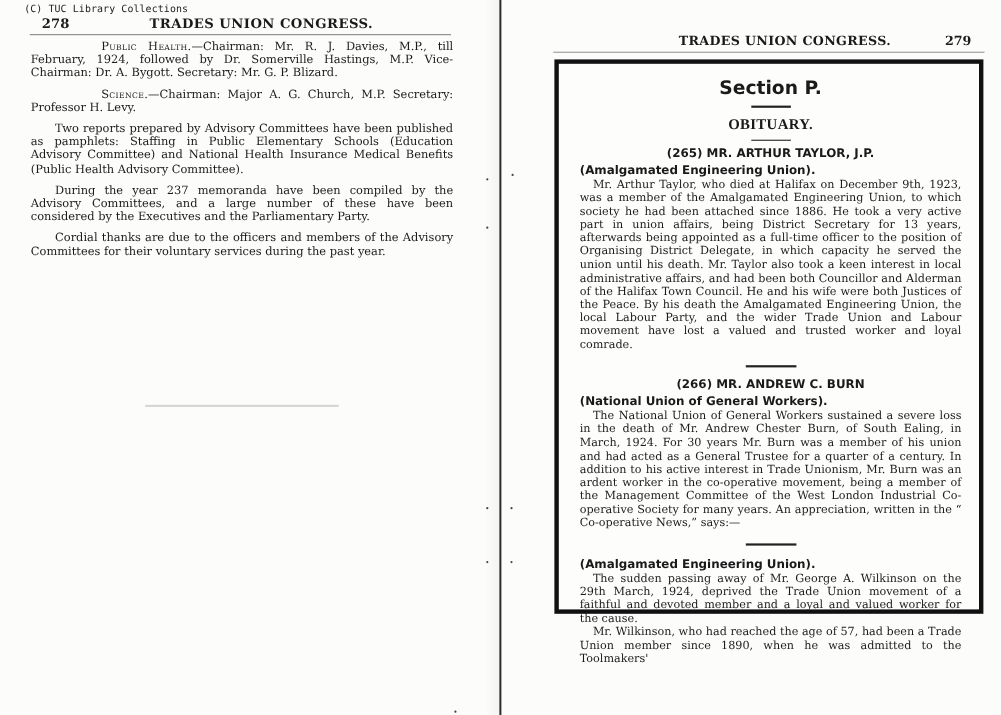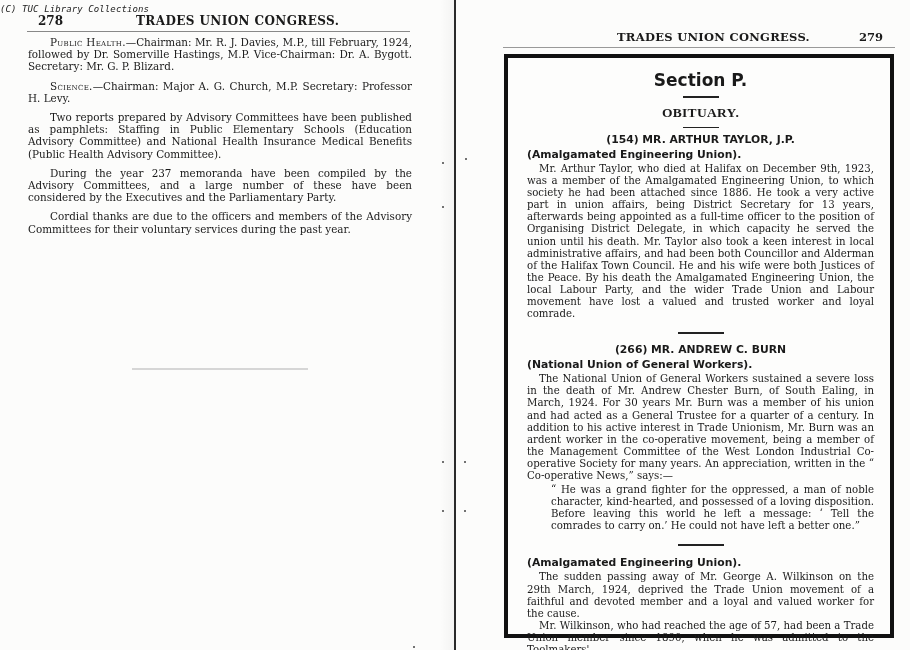"(C) TUC Library Collections" .watermark { font-style: italic -> none; left: 0 -> 22px }
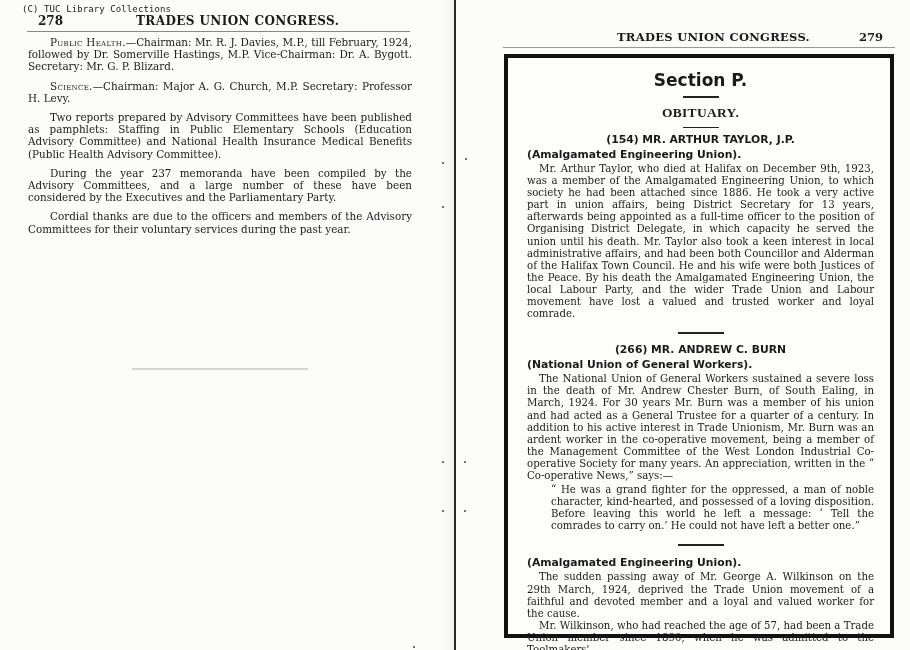"Public Health." .smallcaps { margin-left: none -> 42px }
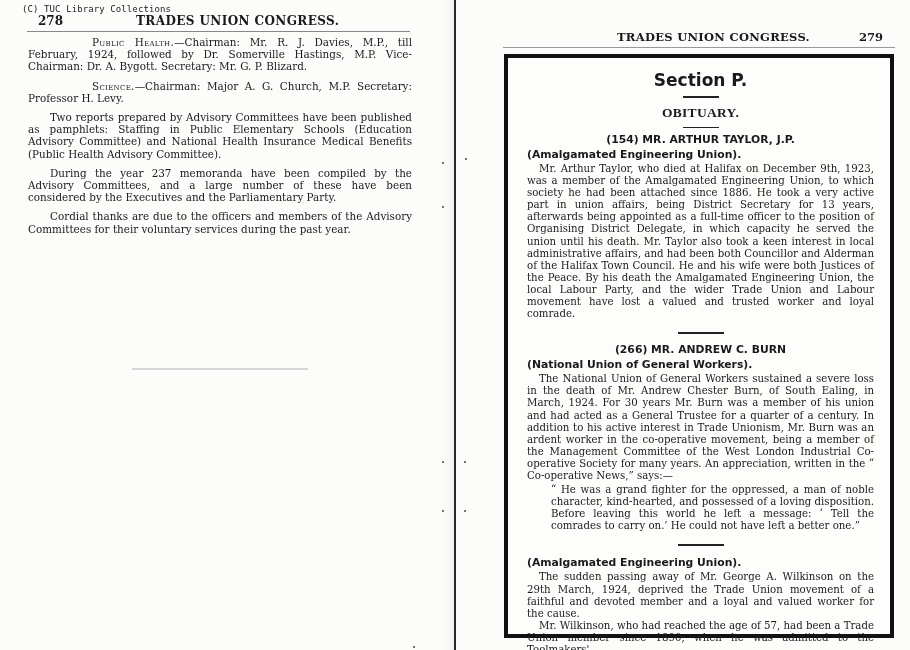"Section P." .frame { height: 584px -> 504px }
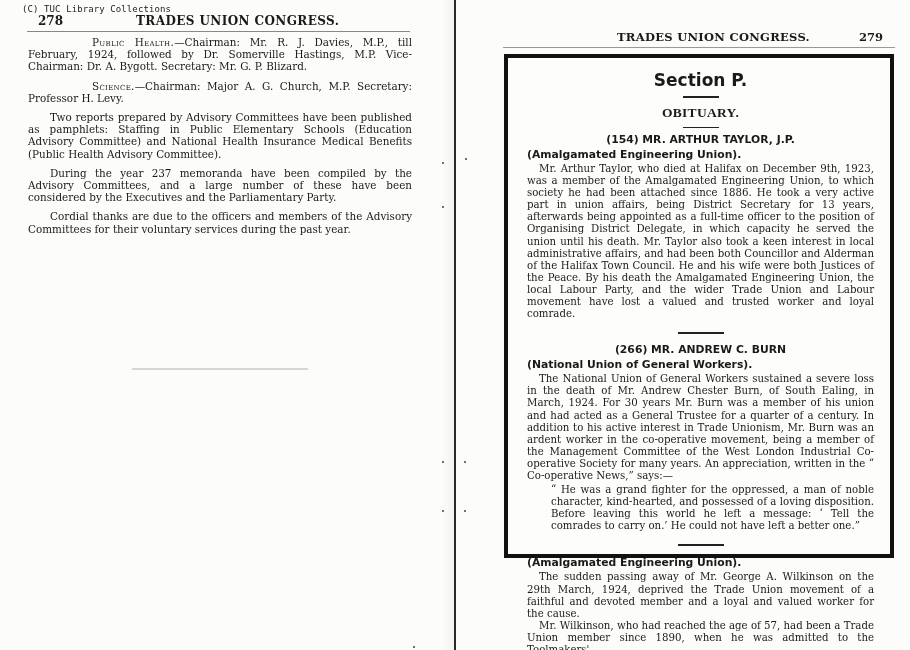"(154) MR. ARTHUR TAYLOR, J.P." div.entry-head { text: 154 -> 265 }
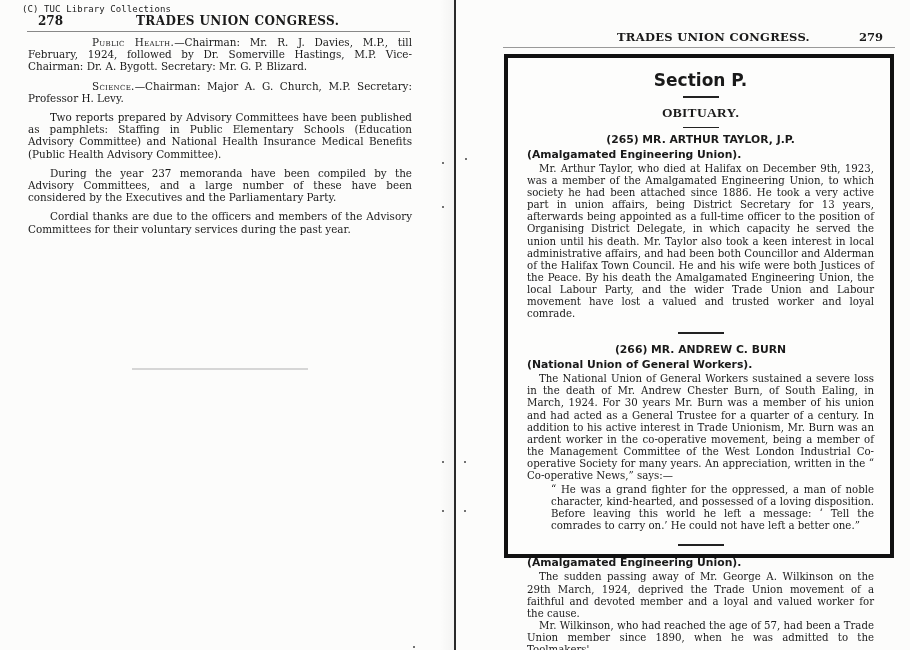"“ He was a grand" p.quote { html: <p>“ He was a grand fighter for the oppressed, a man of noble character, kind-hearted, and possessed of a loving disposition. Before leaving this world he left a message: ‘ Tell the comrades to carry on.’ He could not have left a better one.”</p> -> none }
